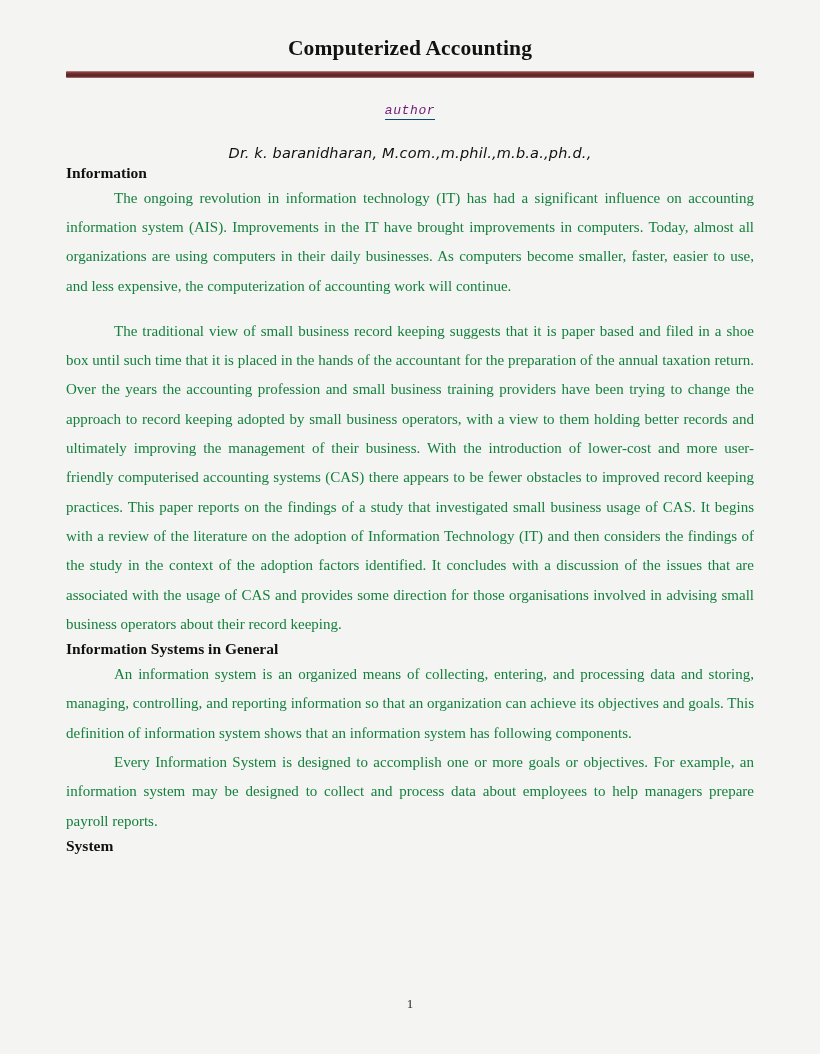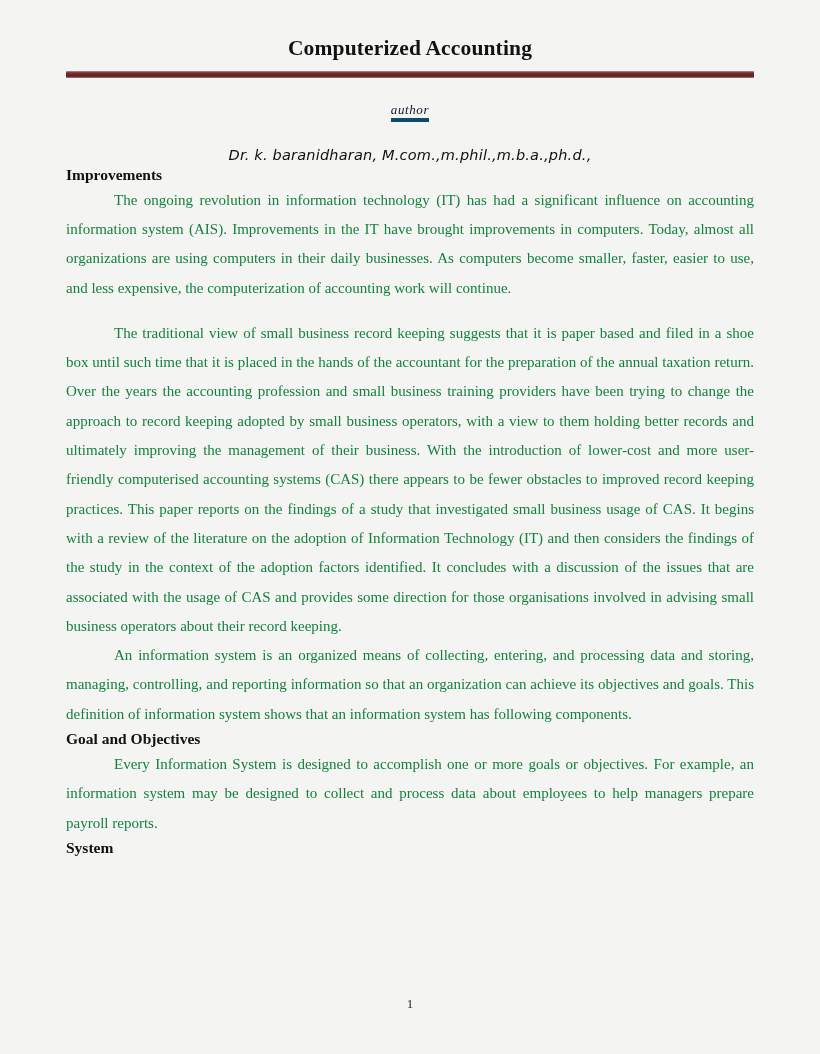"author" .author-label { border-bottom: 4px solid #0c4a6e -> 1px solid #0c4a6e; color: #0f172a -> #701a75; font-family: Liberation Serif, serif -> Liberation Mono, monospace }
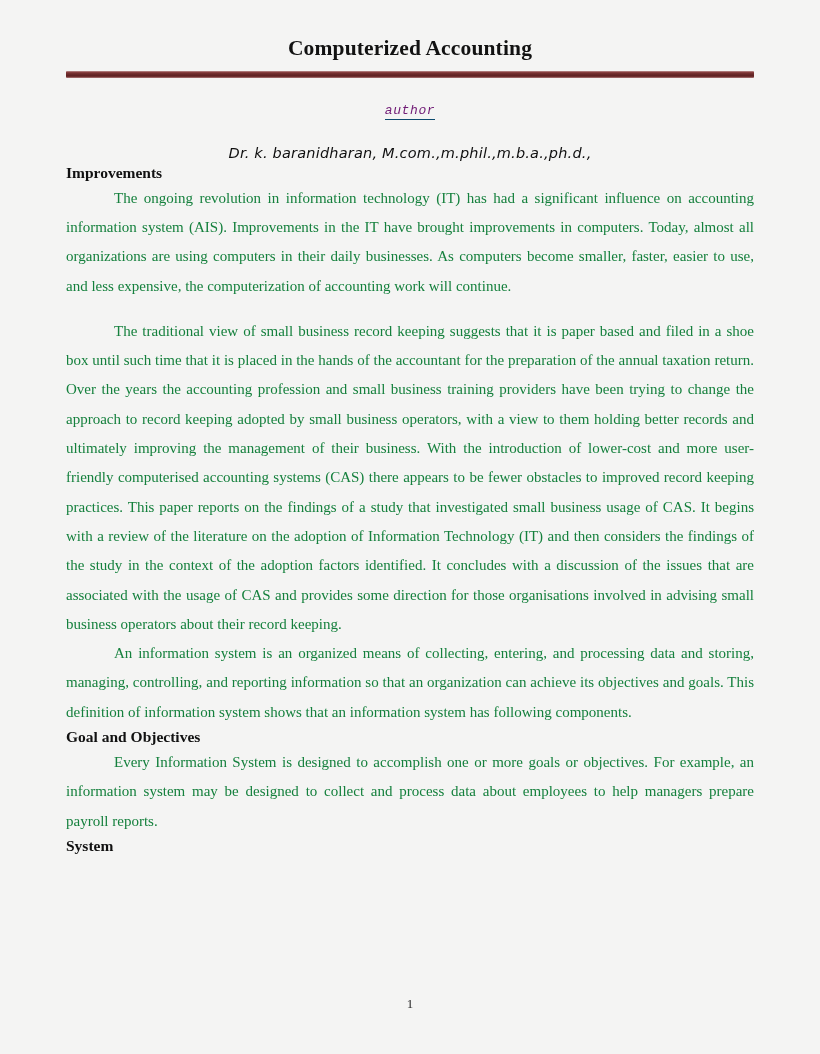"Improvements" h2.section-heading { text: Improvements -> Information }
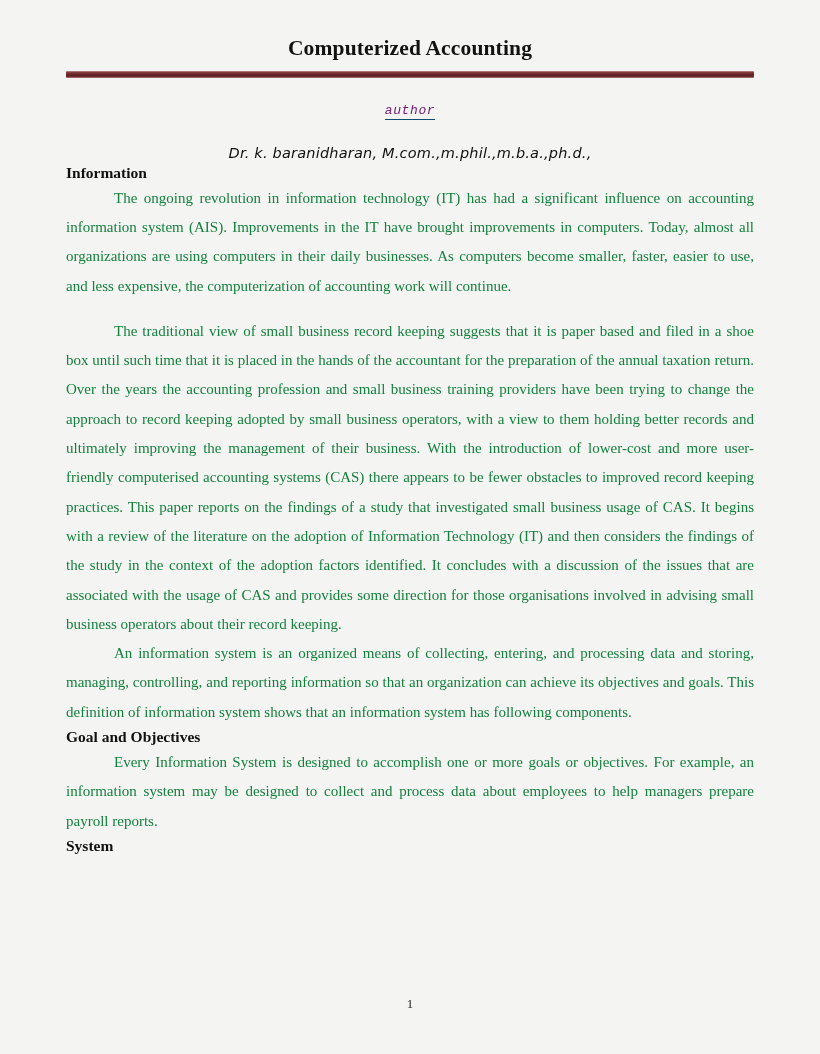"Information Systems in General" h2.section-heading { html: none -> <h2>Information Systems in General</h2> }
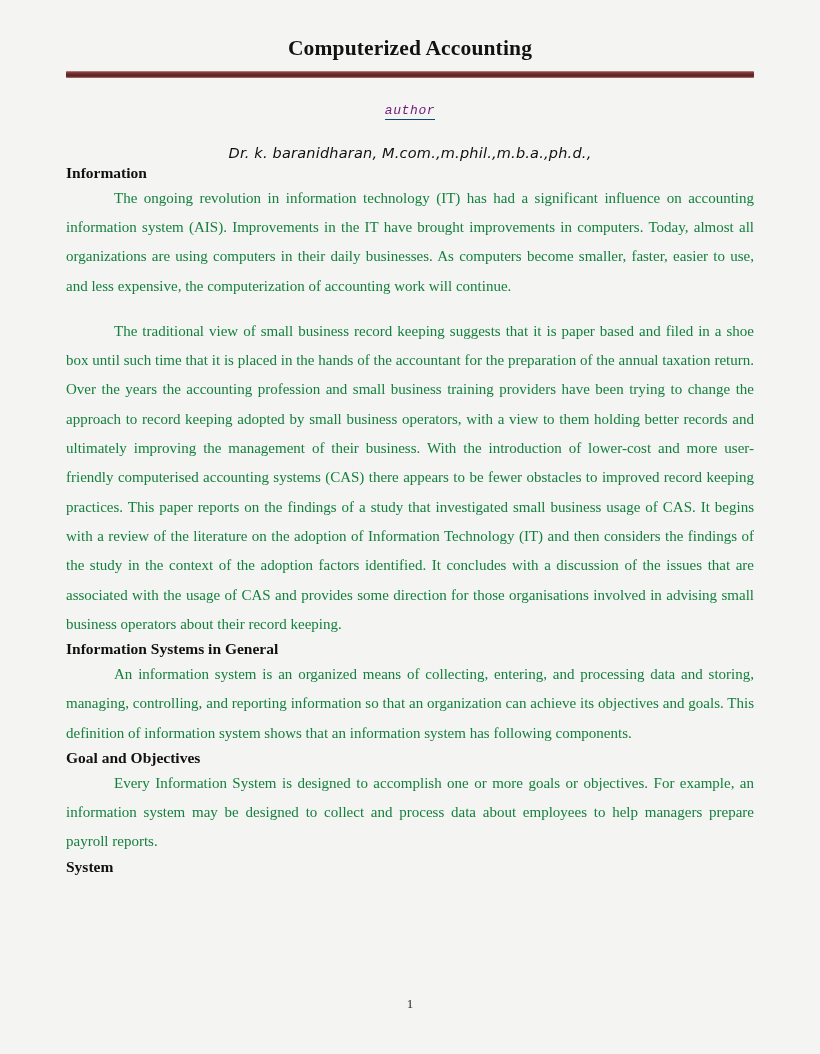"Goal and Objectives" h2.section-heading { html: <h2>Goal and Objectives</h2> -> none }
